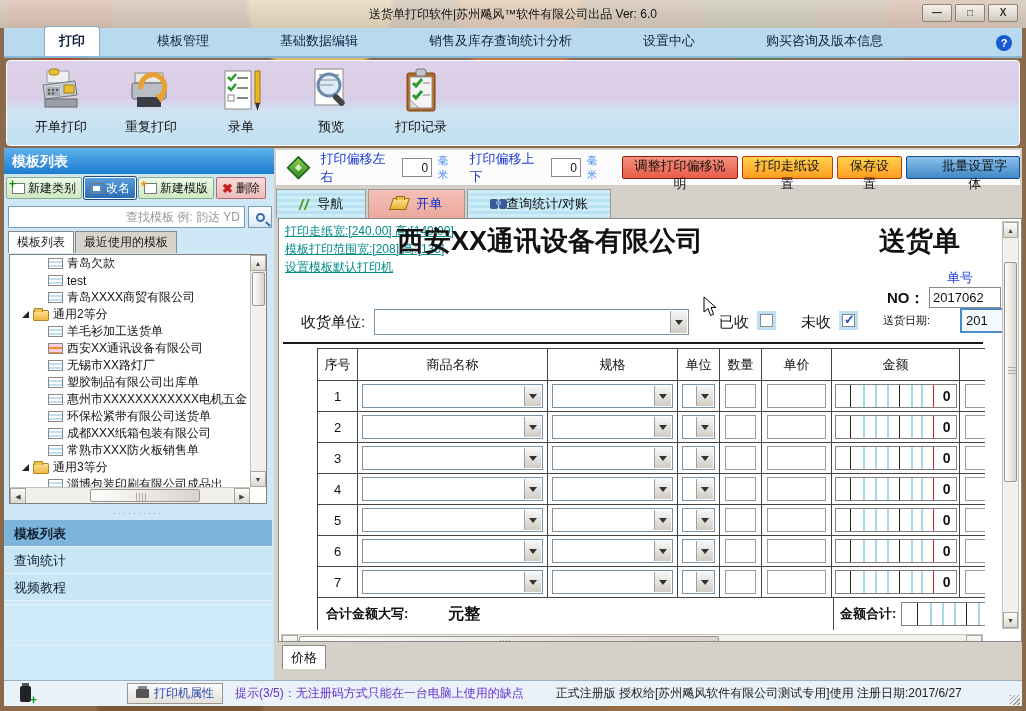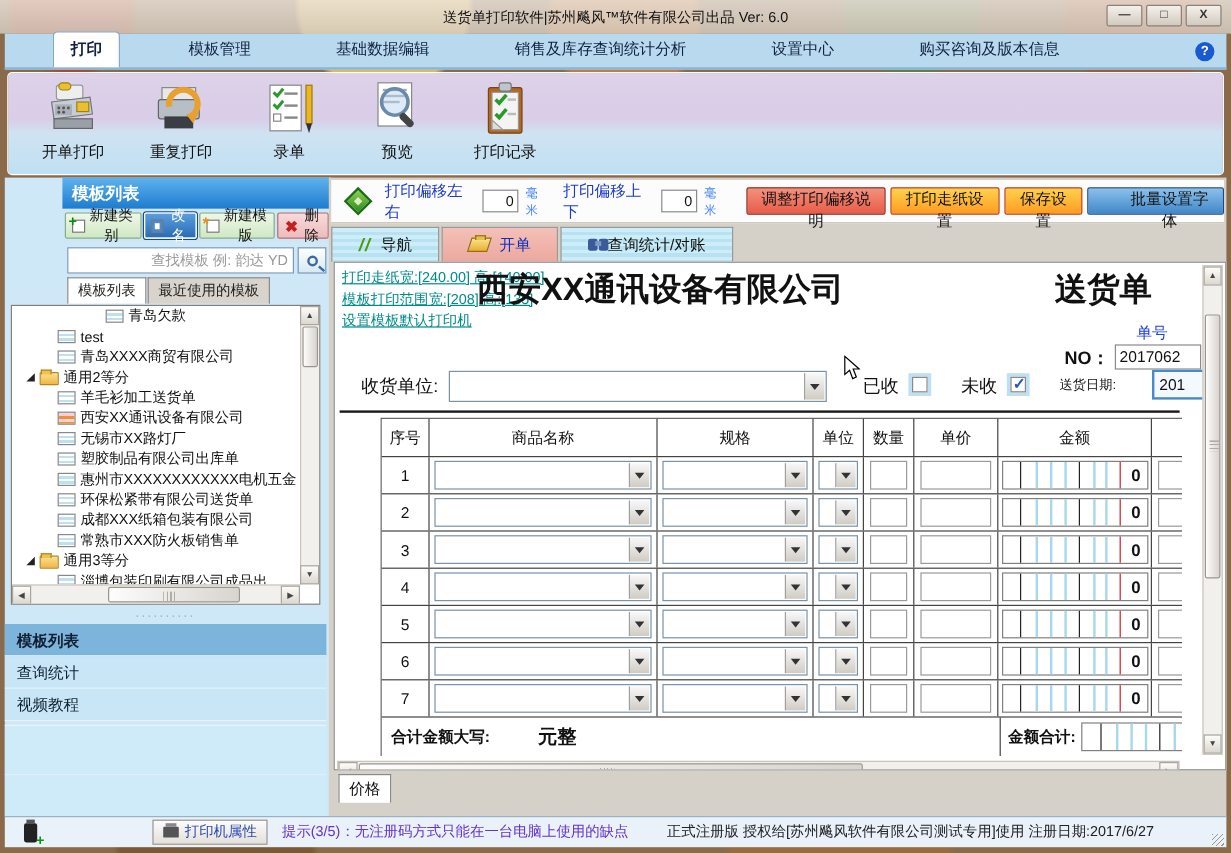"模板列表" .sidebar { padding-left: 48px -> none }
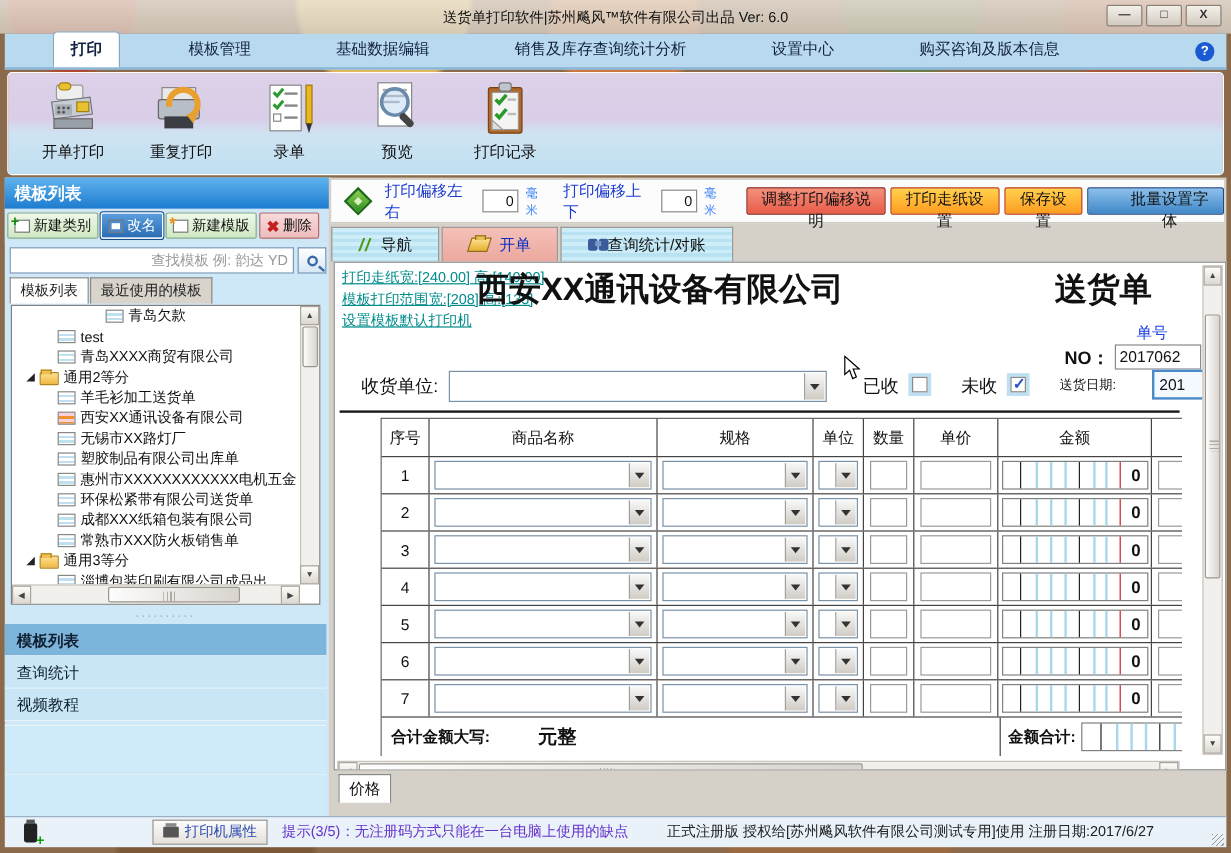"青岛欠款" div.tree-row { margin-left: 40px -> none }
